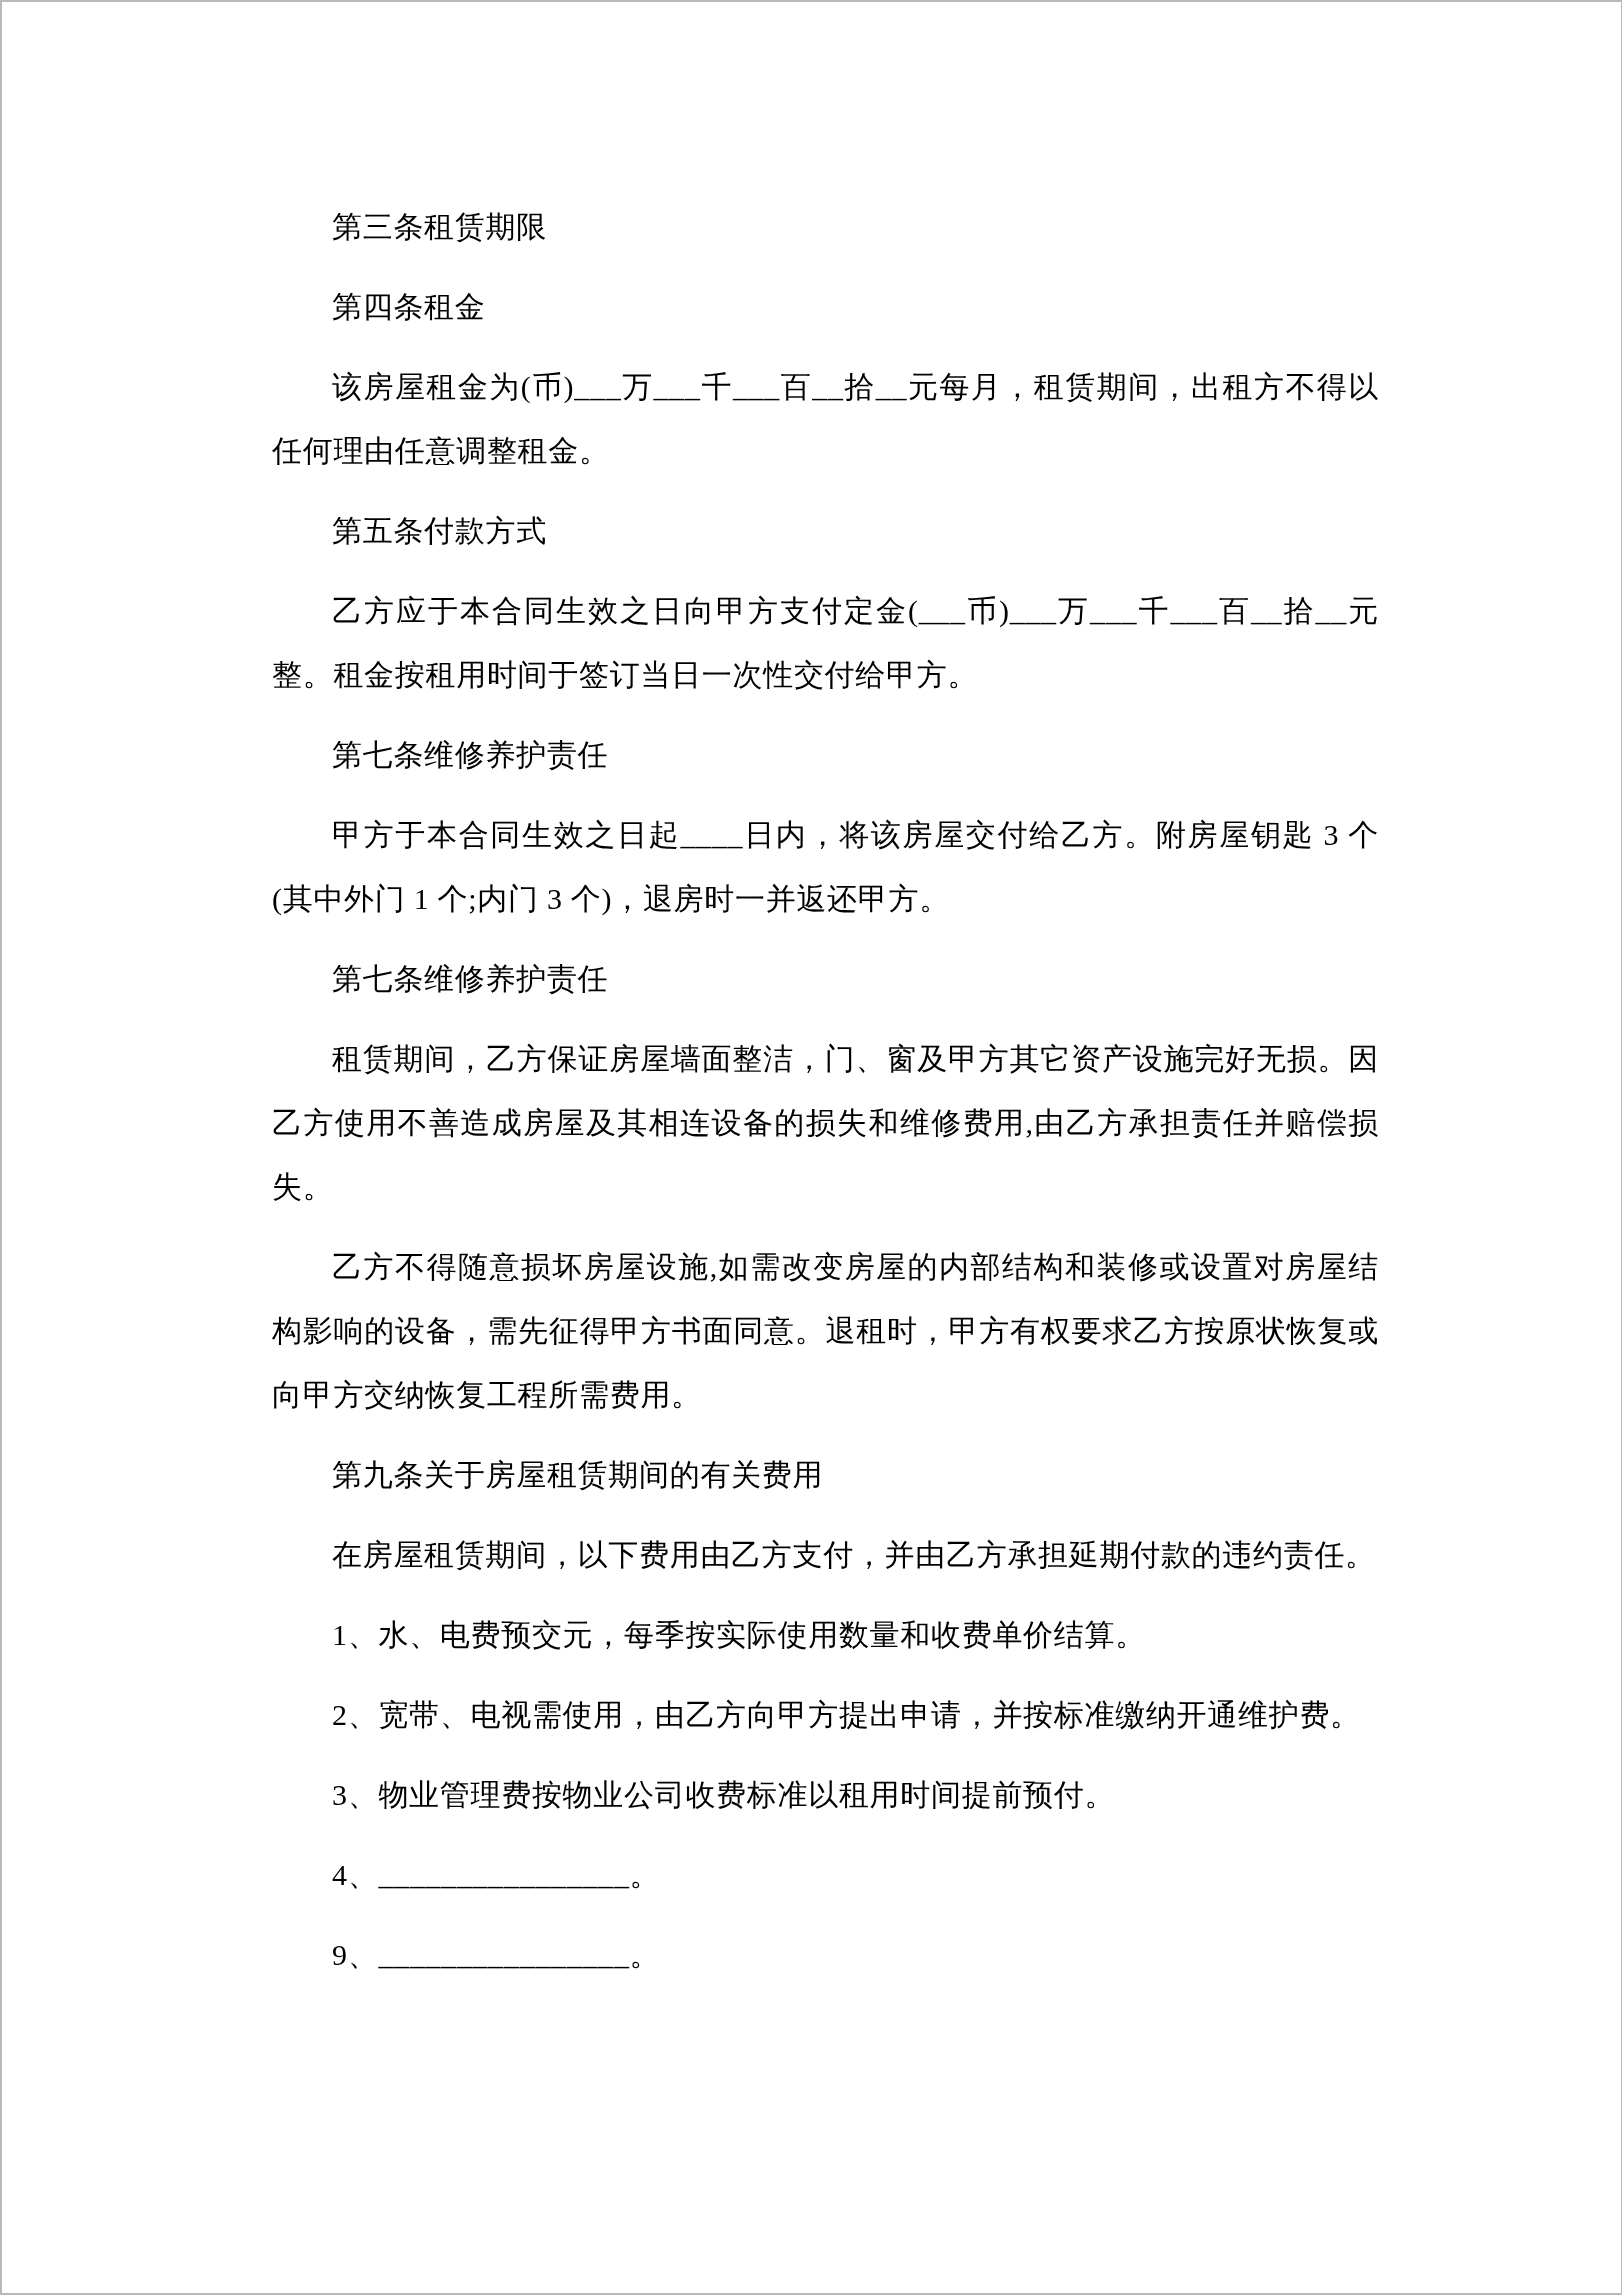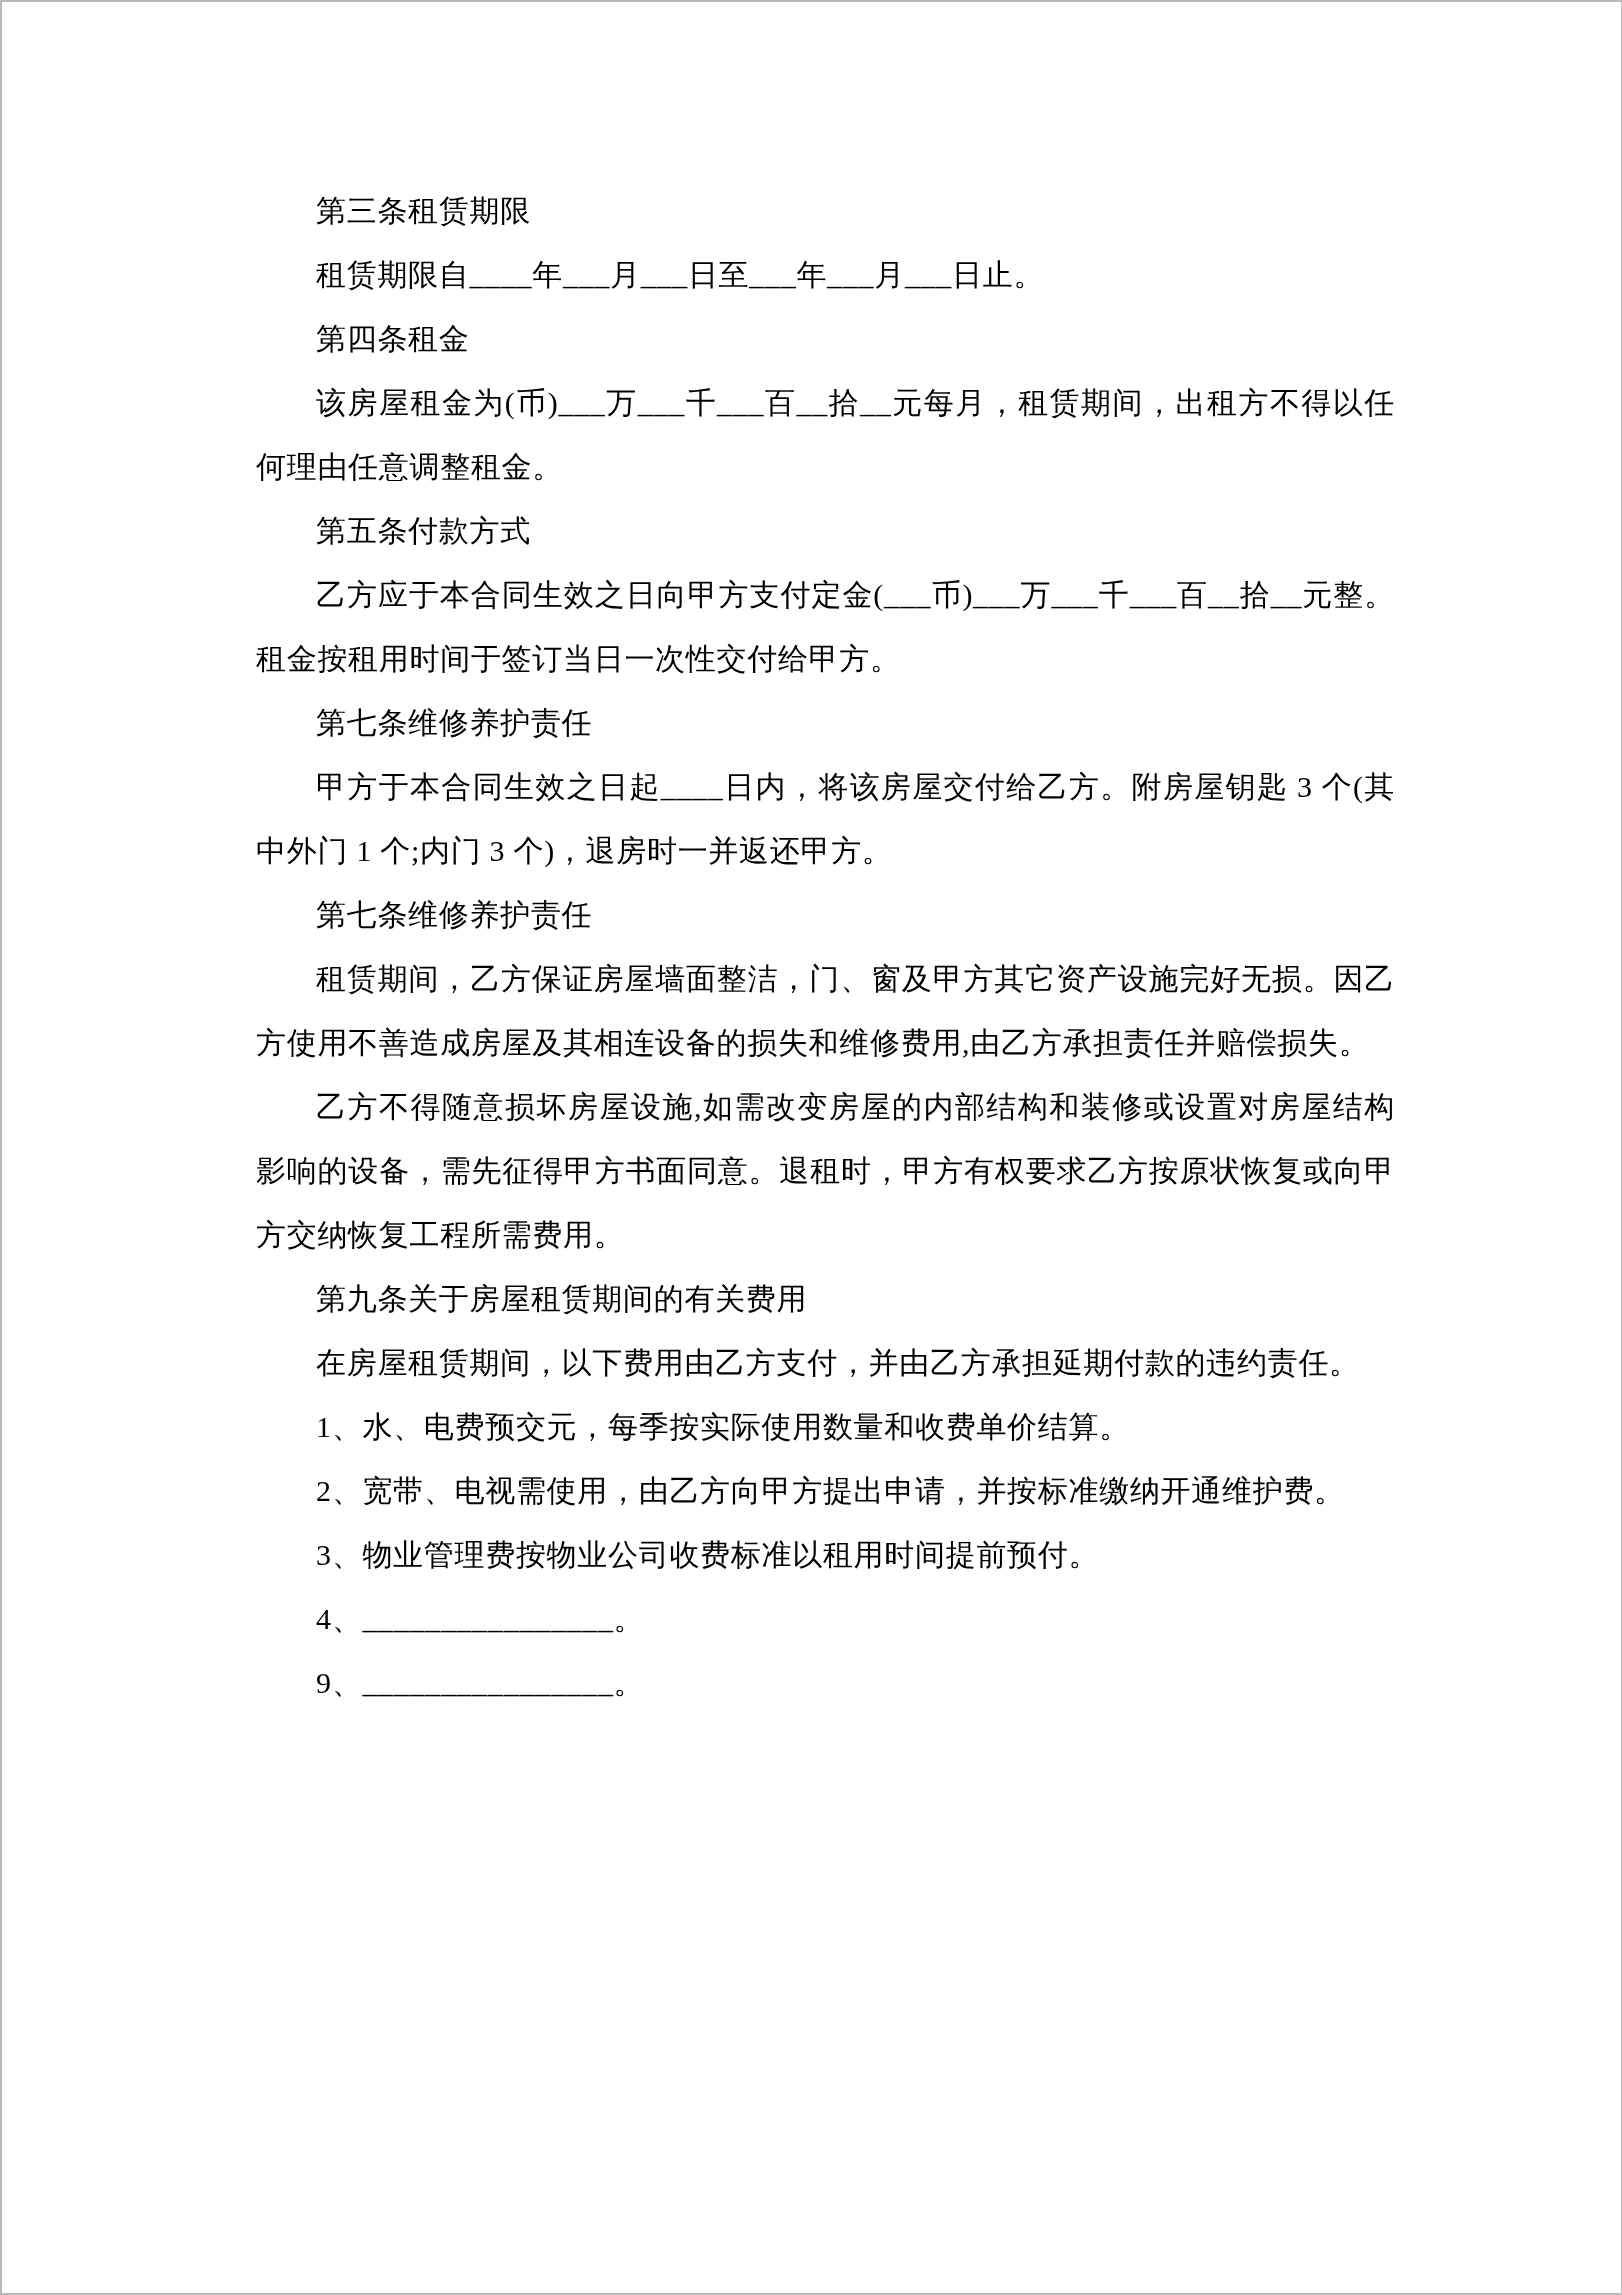"第三条租赁期限" .content p { margin: 0 -> 16px }
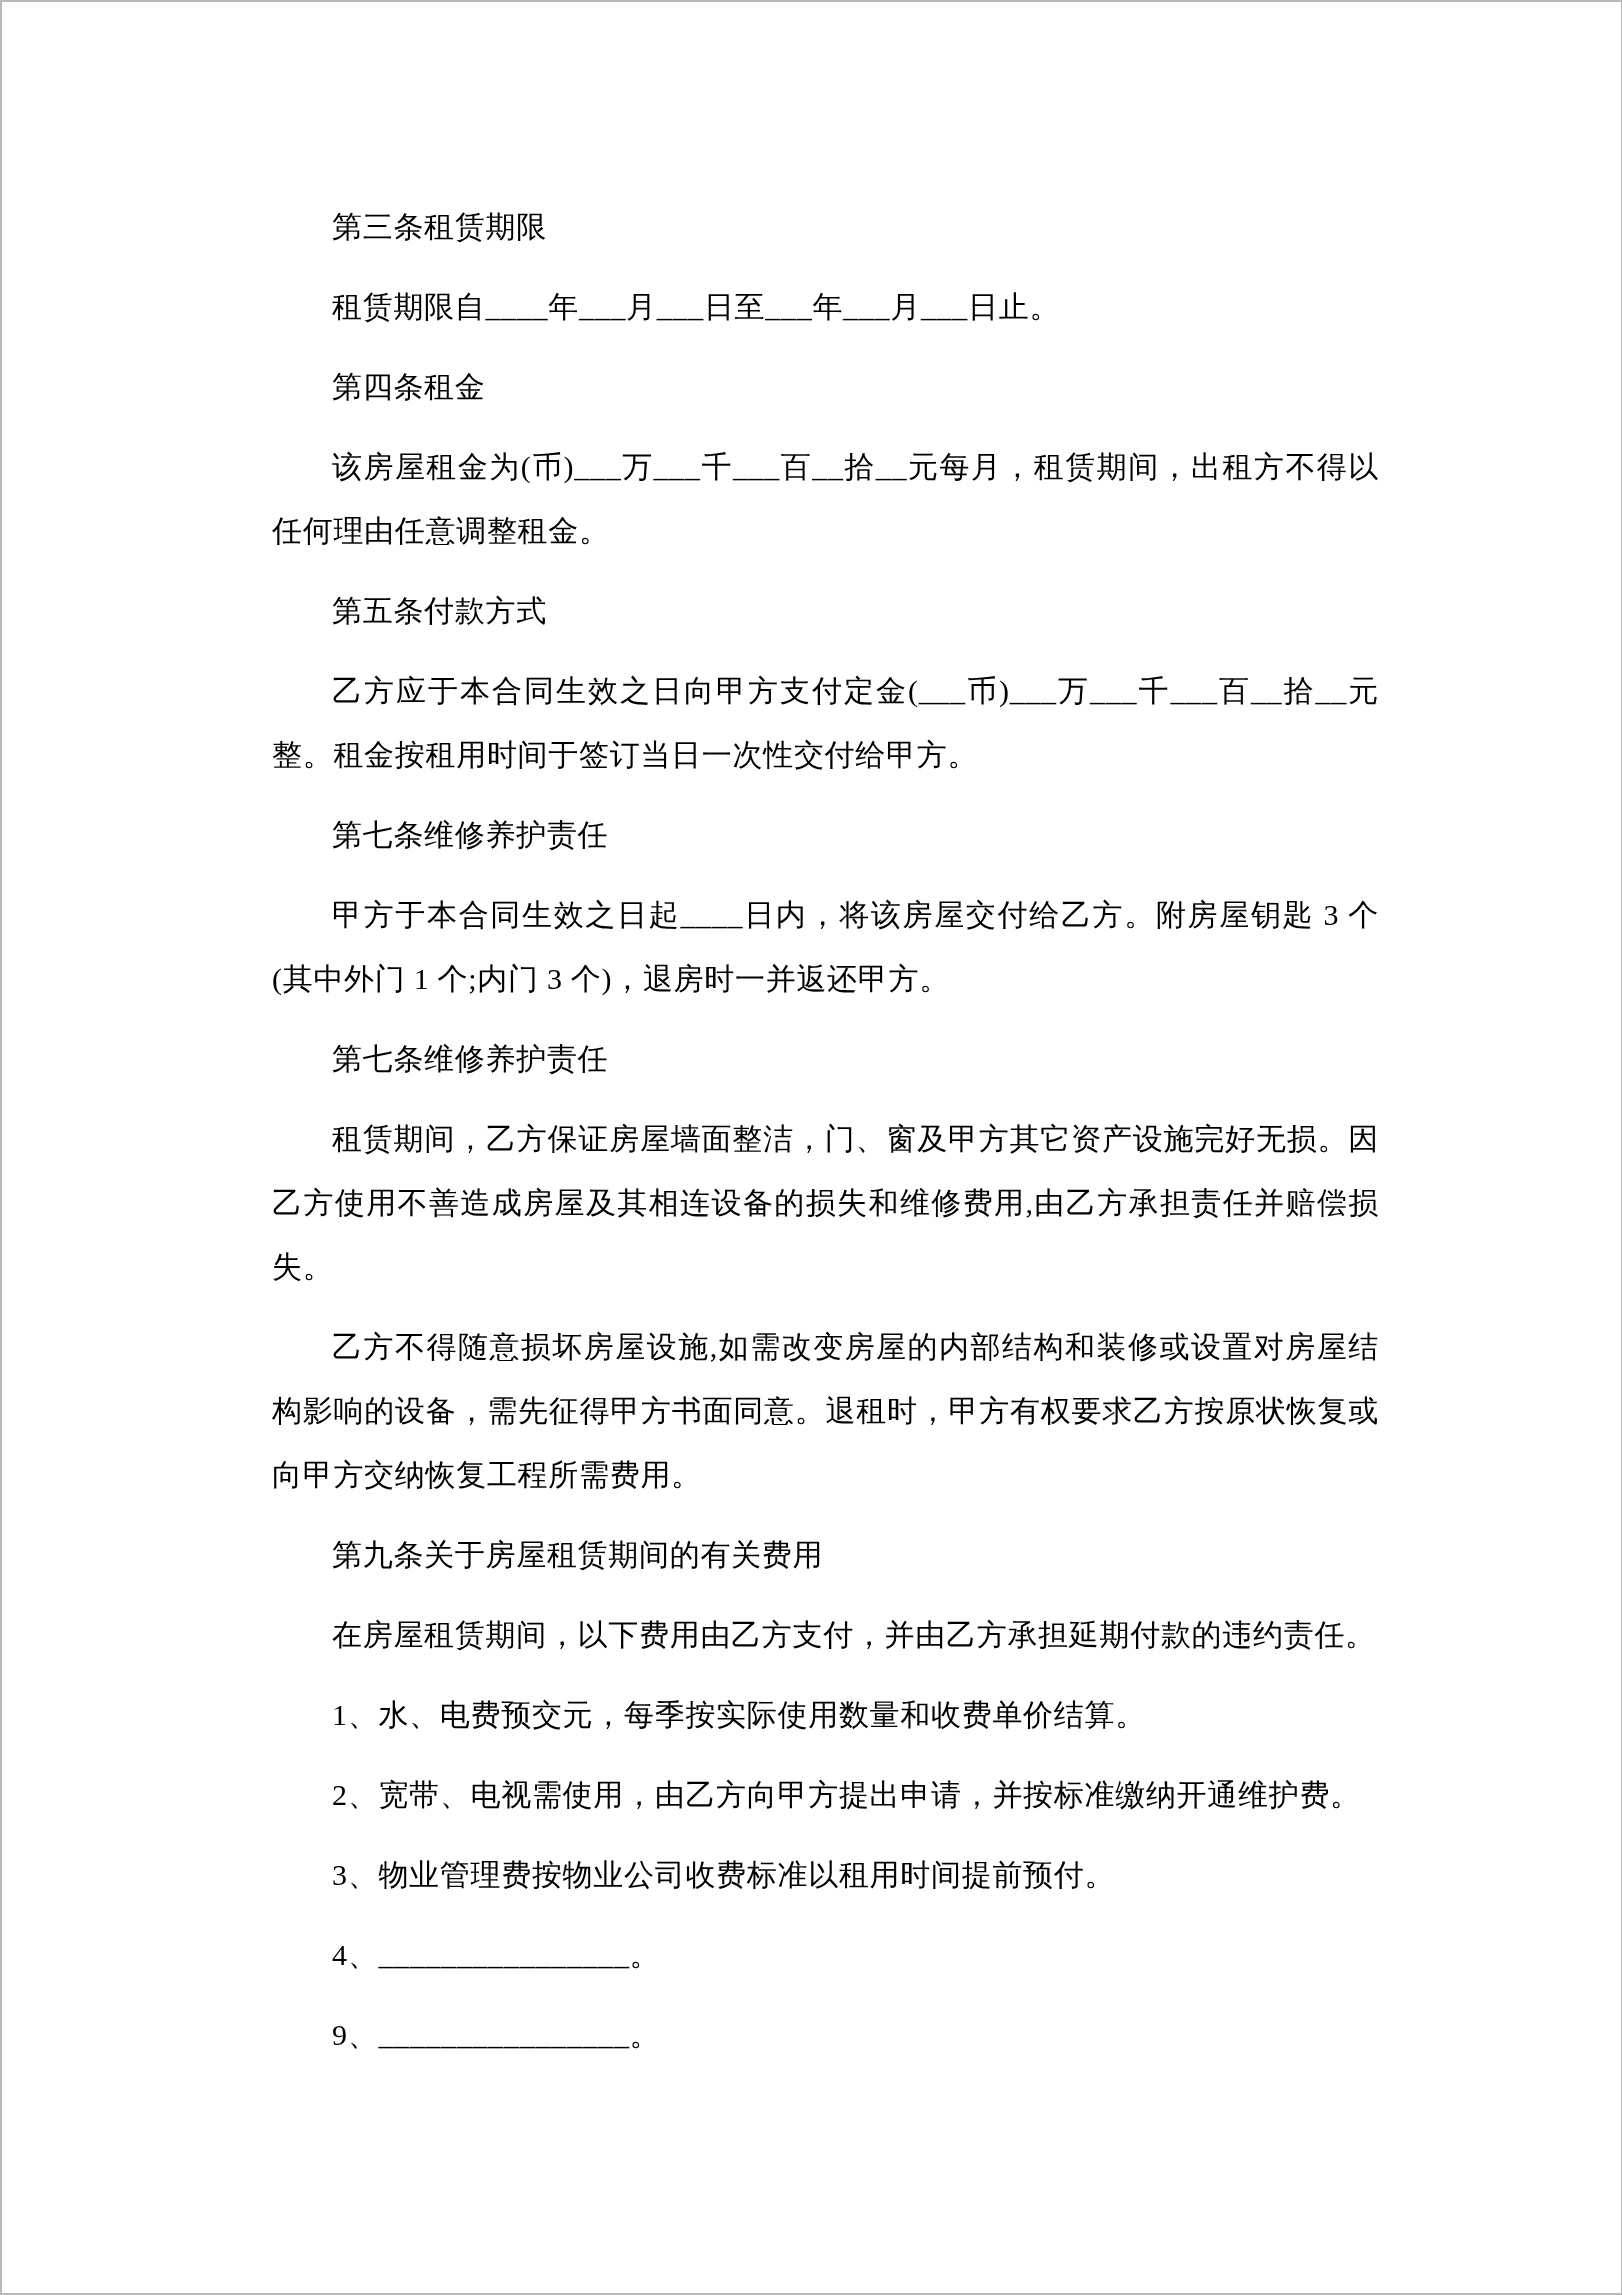"租赁期限自____年___月___日至___年___月___日止。" p { html: <p>租赁期限自____年___月___日至___年___月___日止。</p> -> none }
